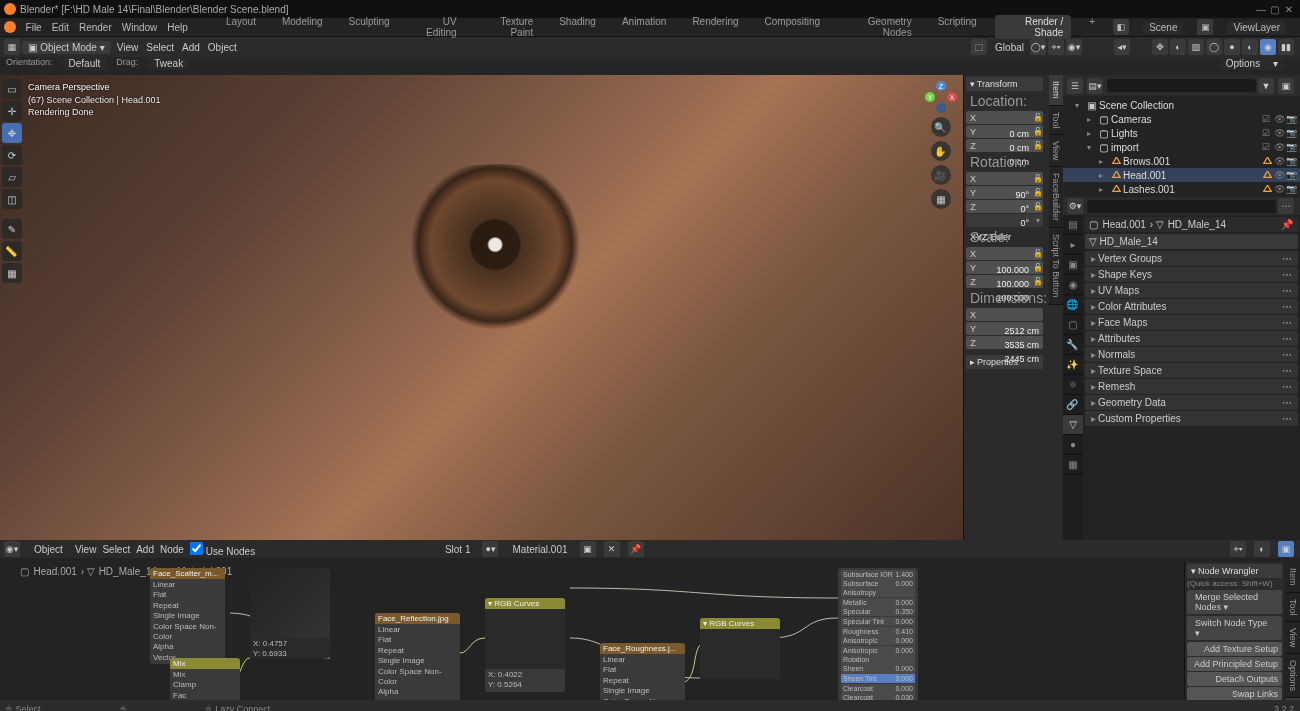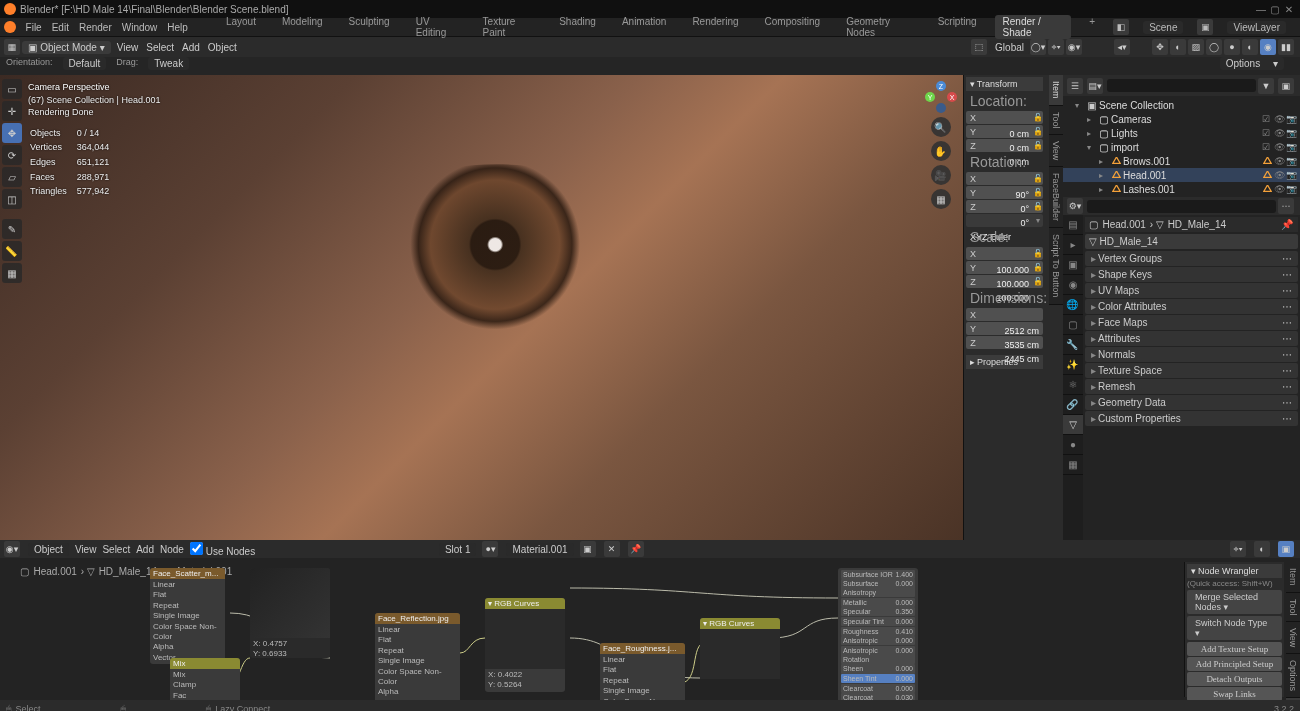"Layout" .workspace-tabs { text-align: none -> right }
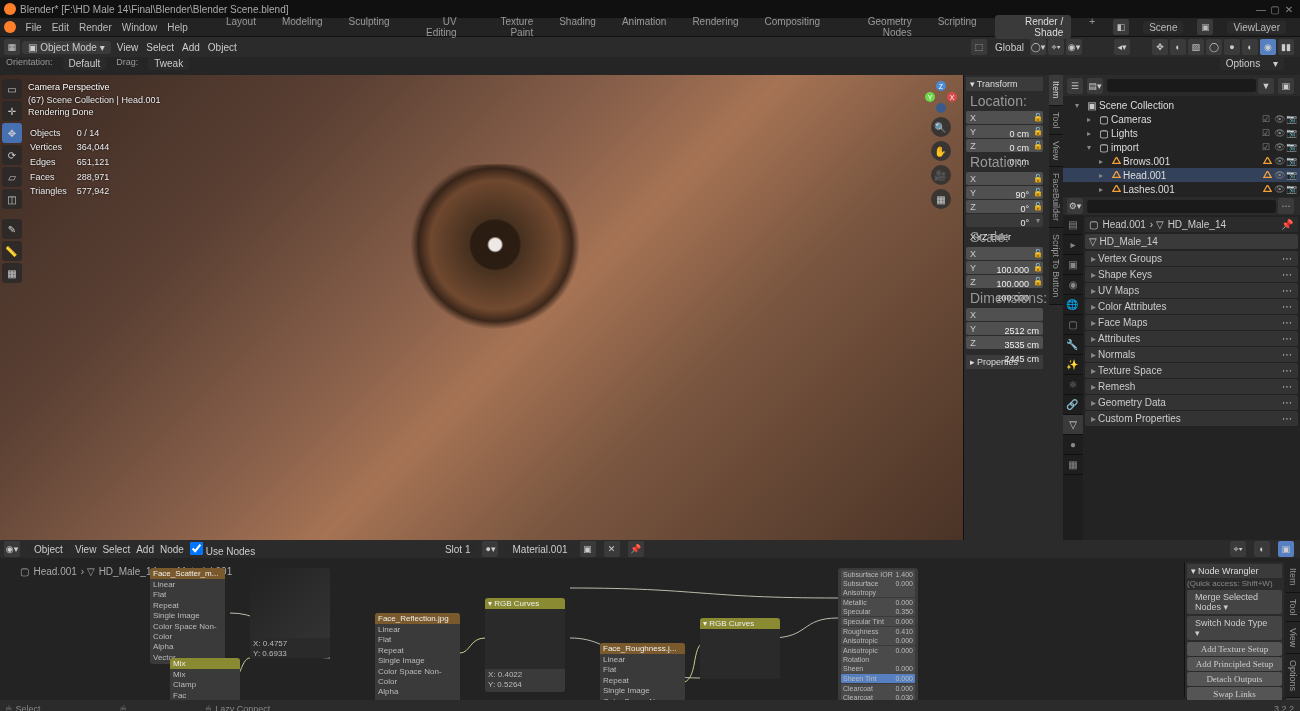"Objects" table { html: <table> <tbody> <tr> <td>Objects</td> <td>0 / 14</td> </tr> <tr> <td>Vertices</td> <td>364,044</td> </tr> <tr> <td>Edges</td> <td>651,121</td> </tr> <tr> <td>Faces</td> <td>288,971</td> </tr> <tr> <td>Triangles</td> <td>577,942</td> </tr> </tbody> </table> -> none }
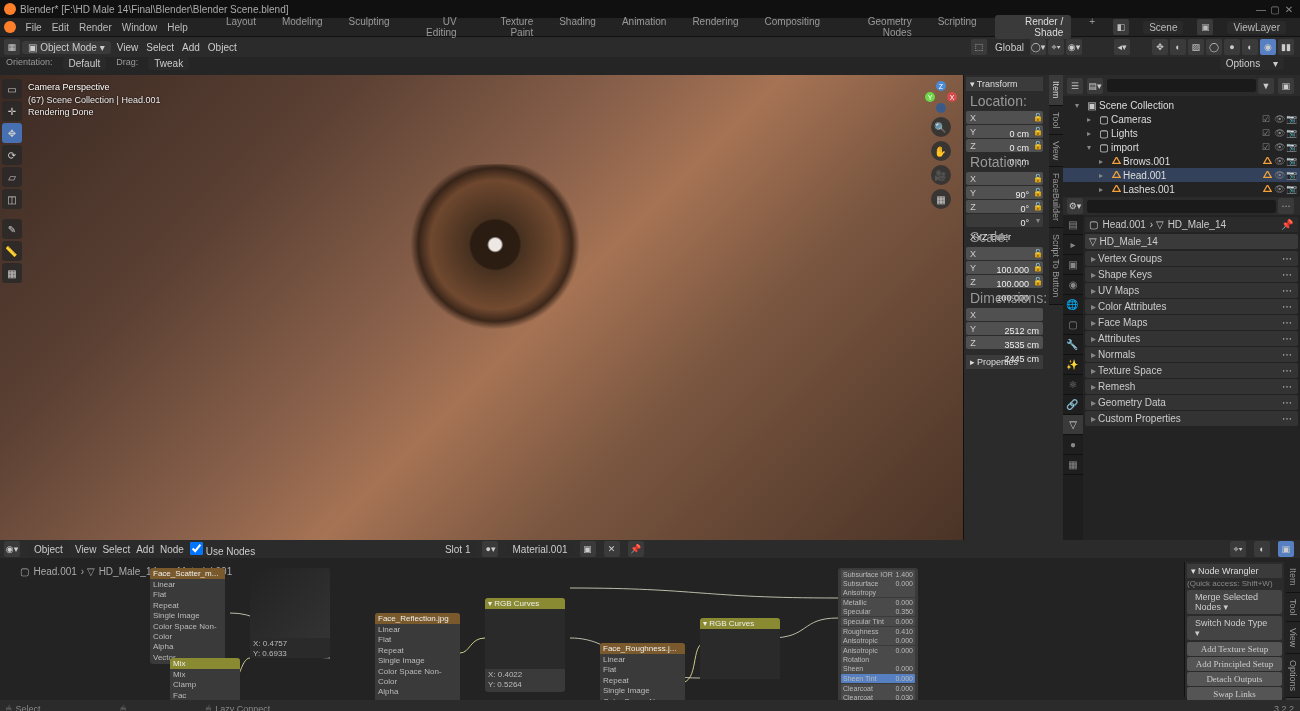"Add Texture Setup" .nw-panel .btn { font-family: Liberation Serif, serif -> none; text-align: center -> right }
